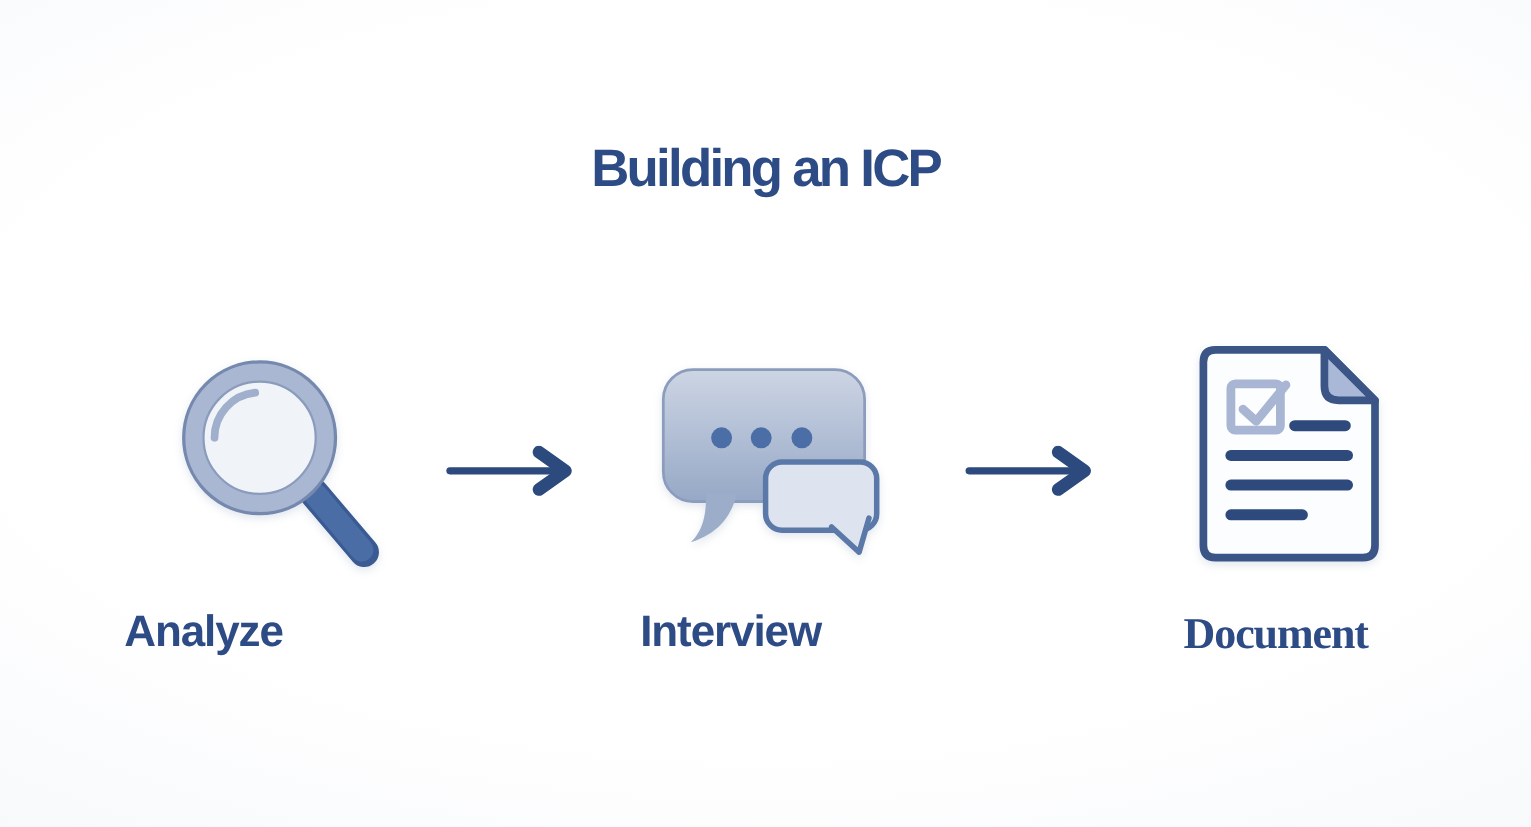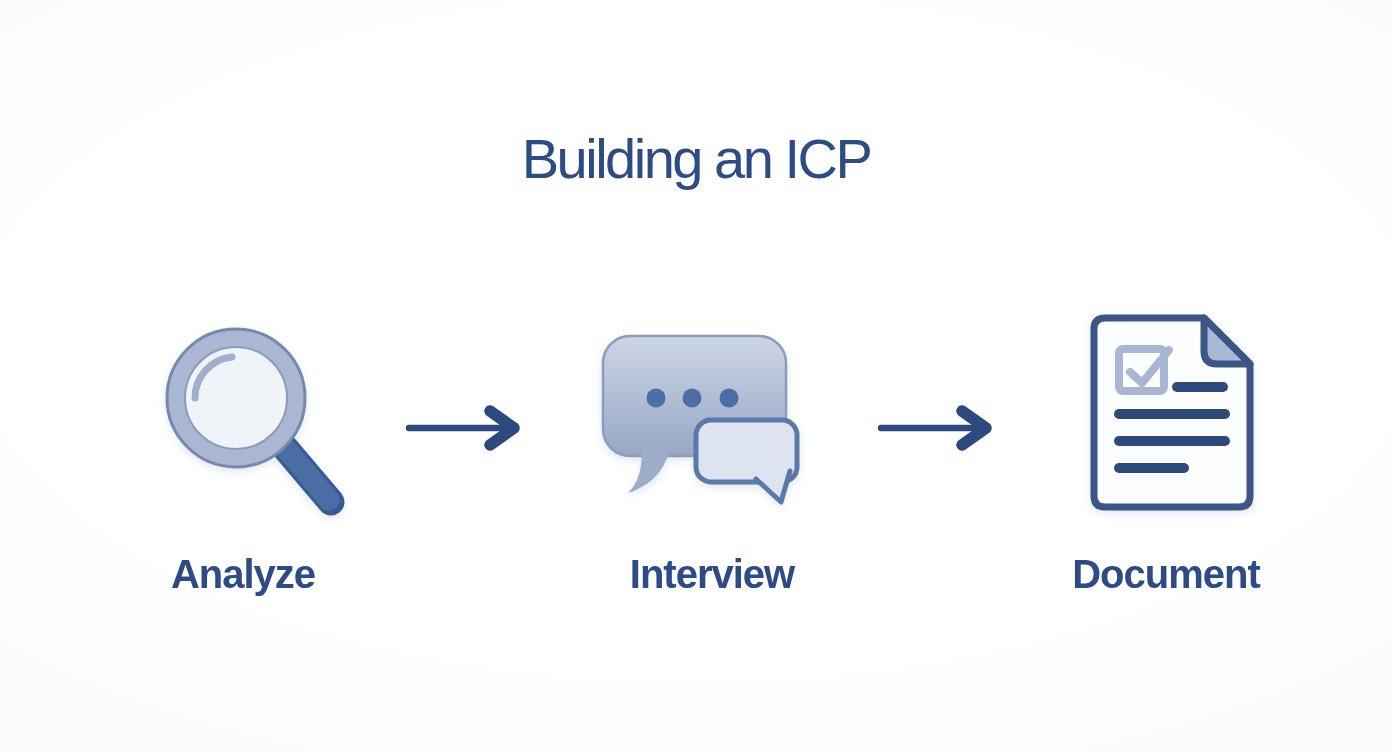"Building an ICP" .title { font-size: 56px -> 48px; font-weight: 400 -> 700 }
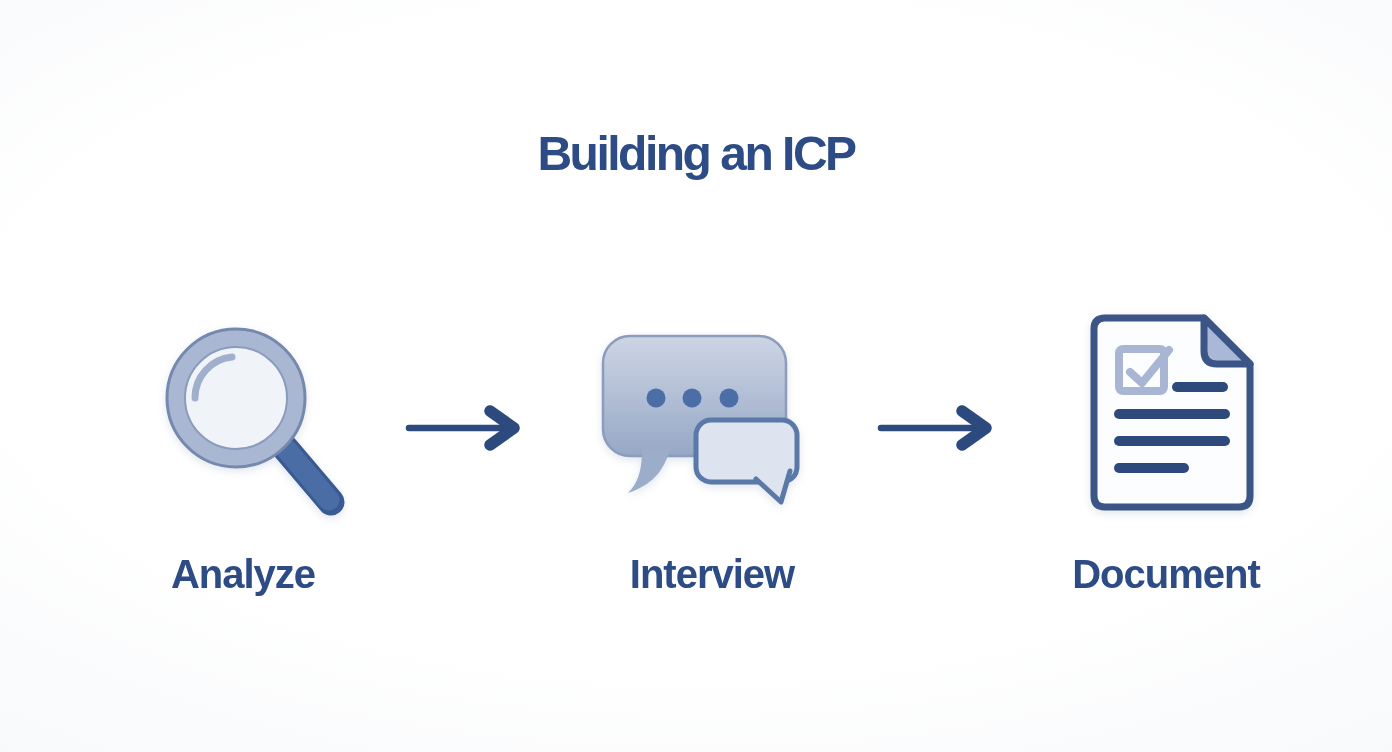"Analyze" .step-label { text-align: center -> left }
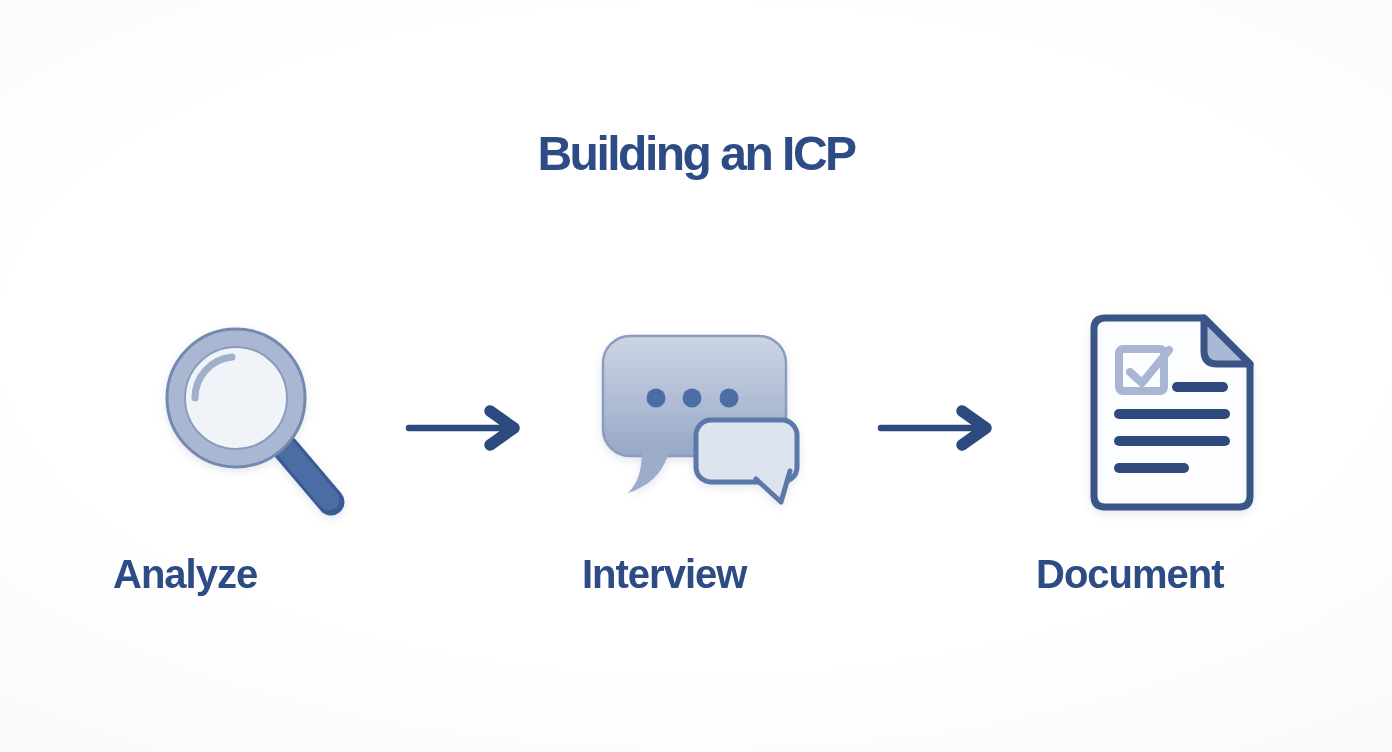"Document" .label-document { font-family: none -> Liberation Serif, serif; left: 1036px -> 1076px }
